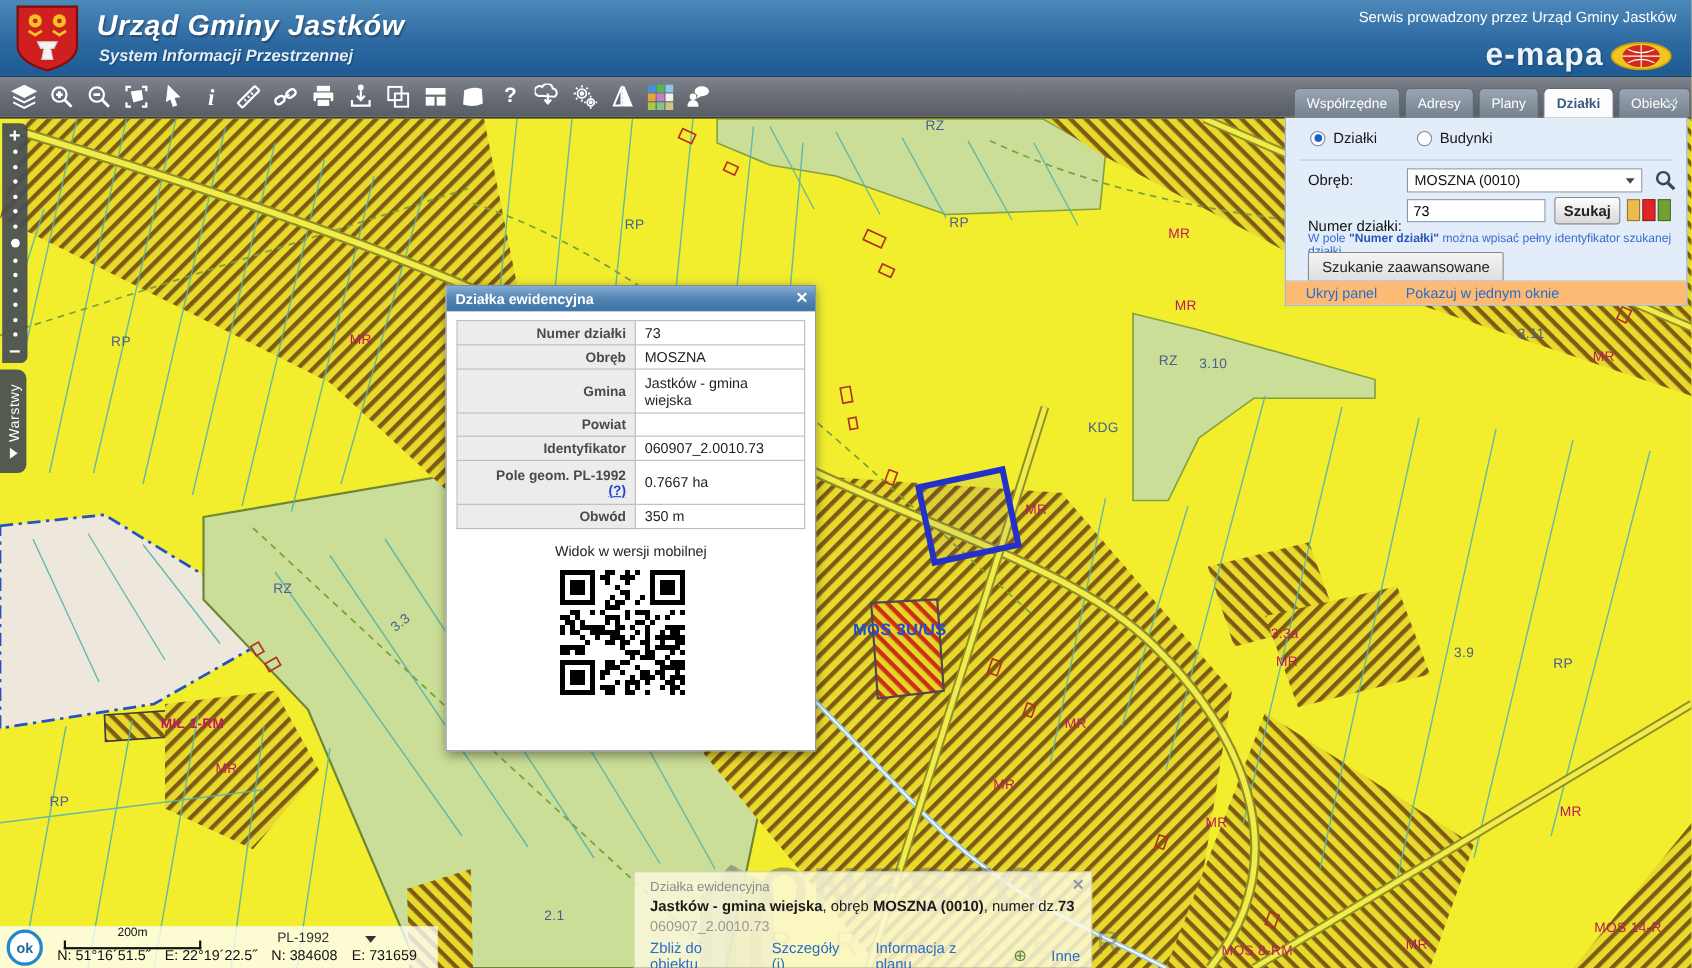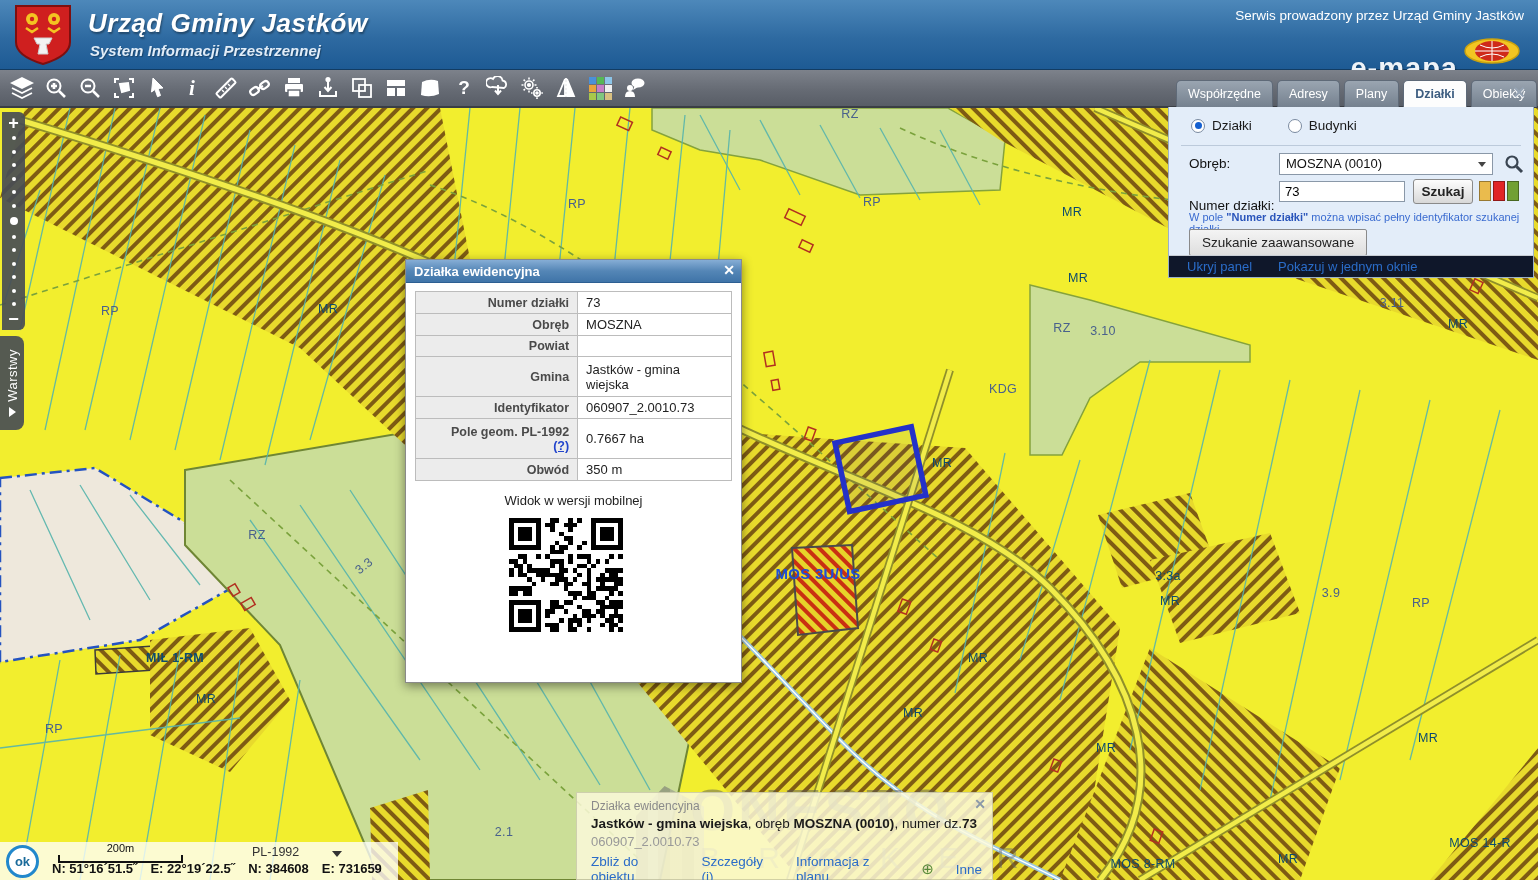"e-mapa" .brand { top: 52px -> 34px }
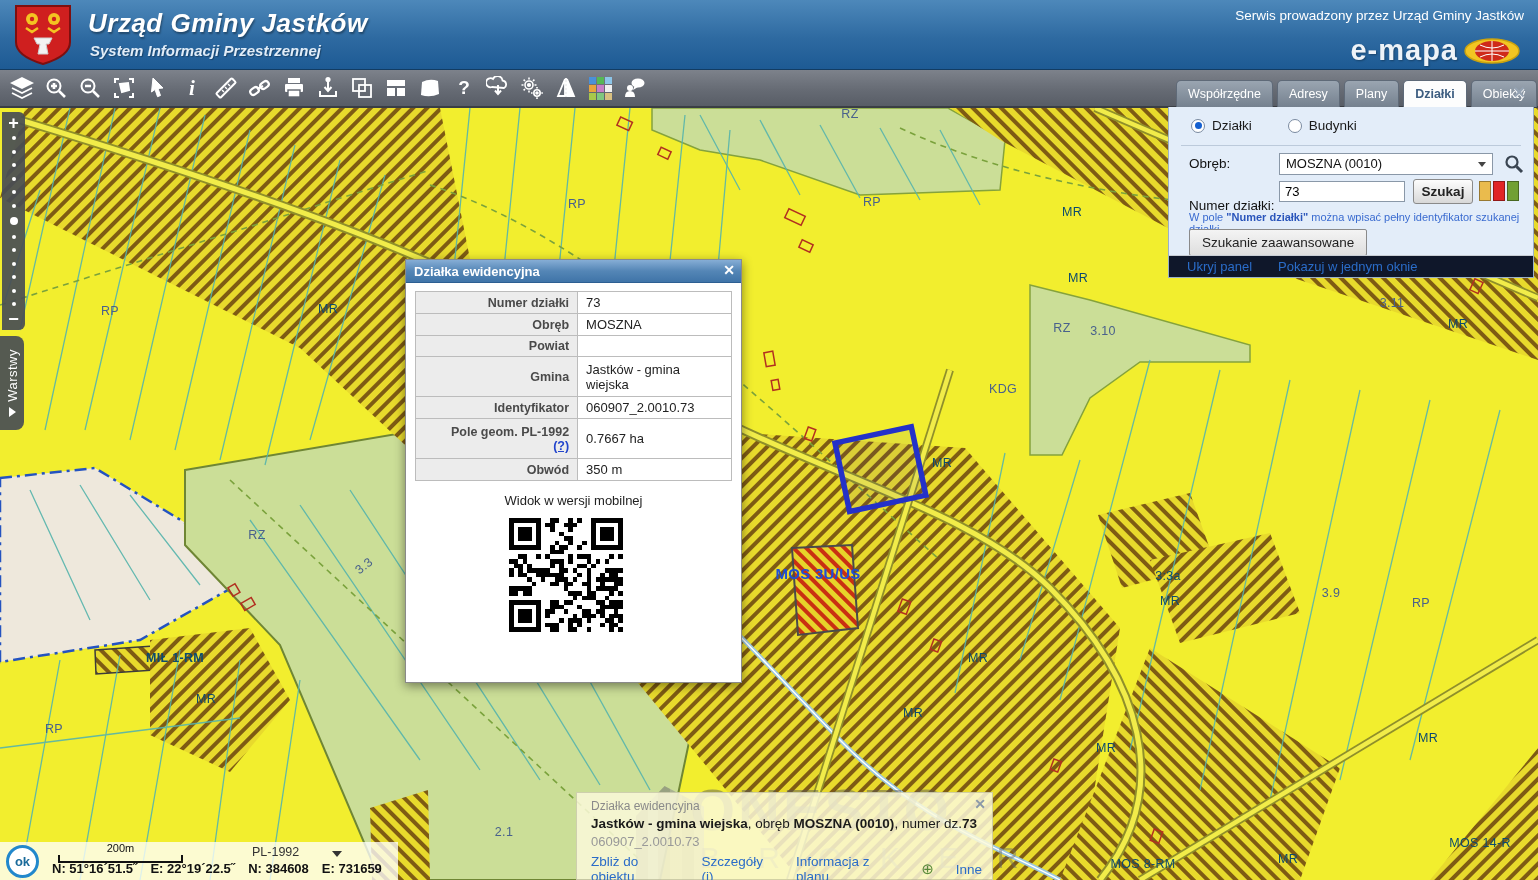"MR" .map-label.red { color: #0c4a6e -> #be185d }
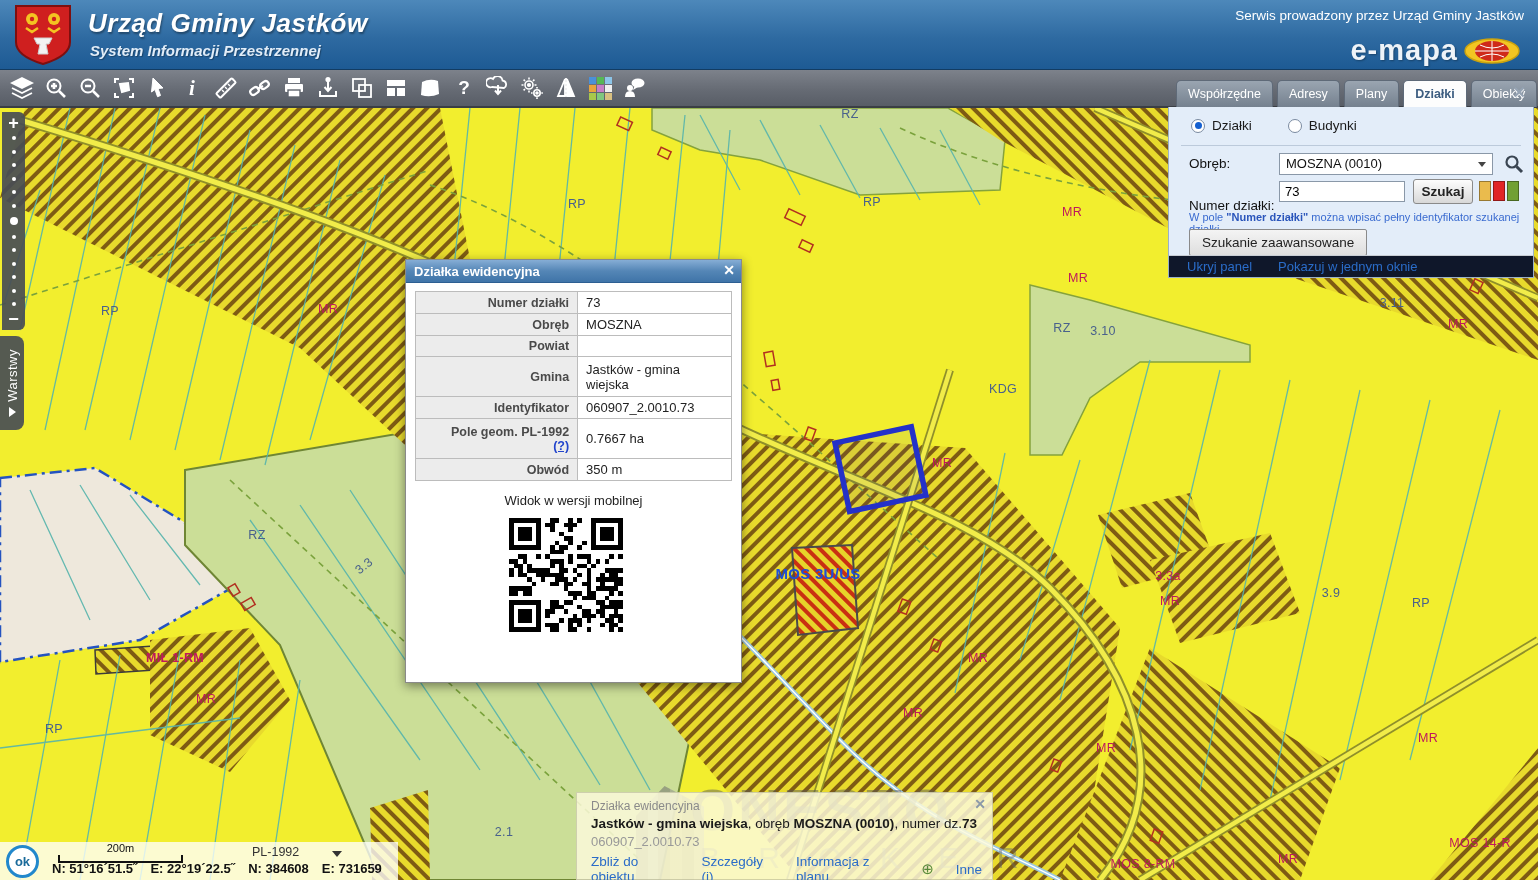"Ukryj panel" .plinks { background: #0f172a -> #fdba74 }
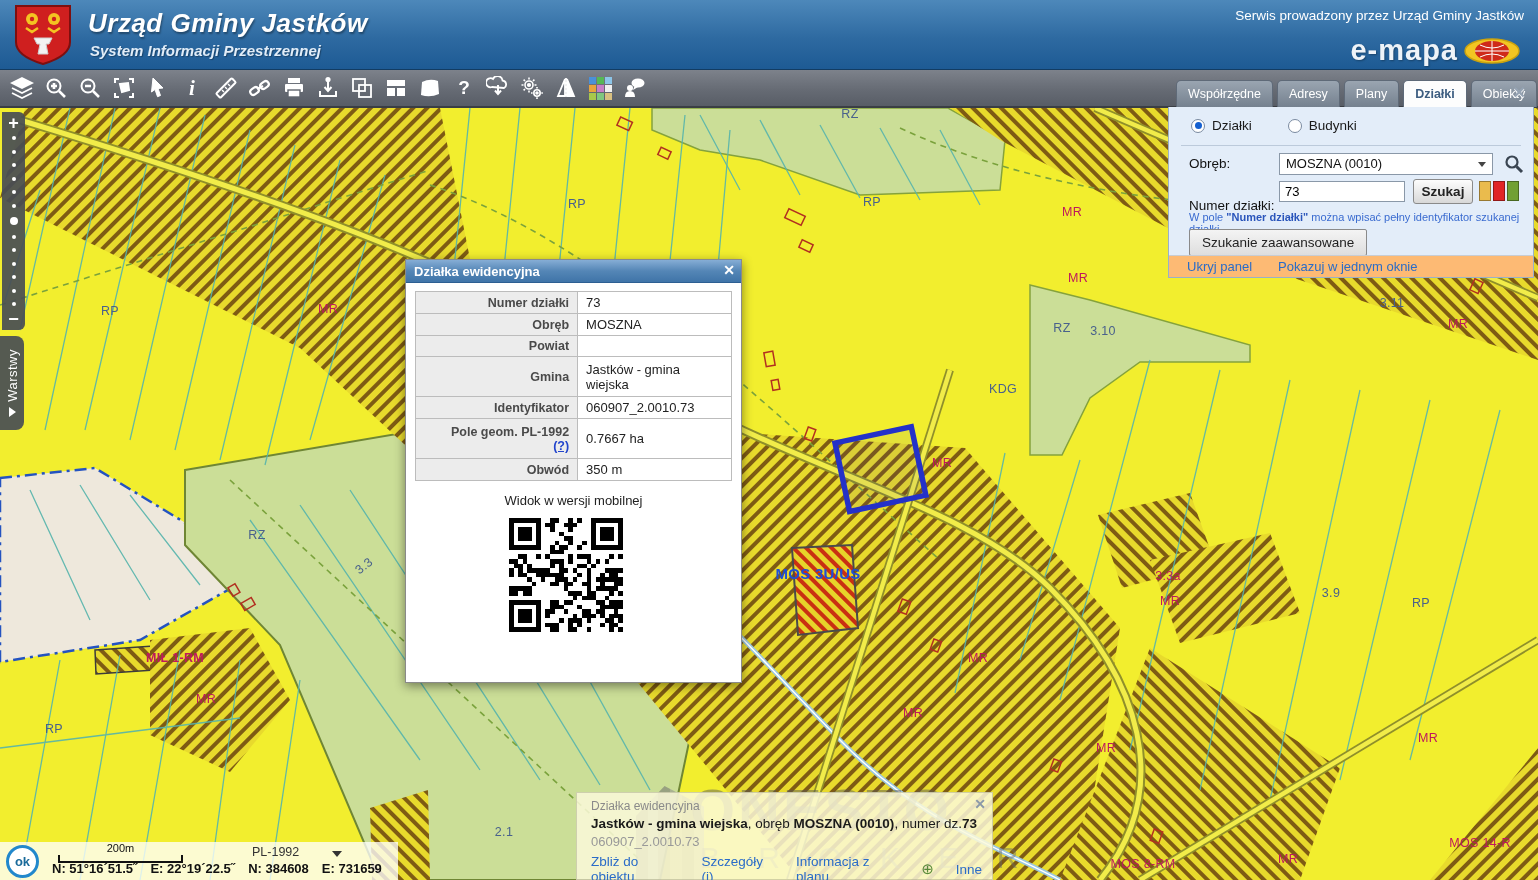"Powiat" tr { order: before "Gmina" -> after "Gmina" }
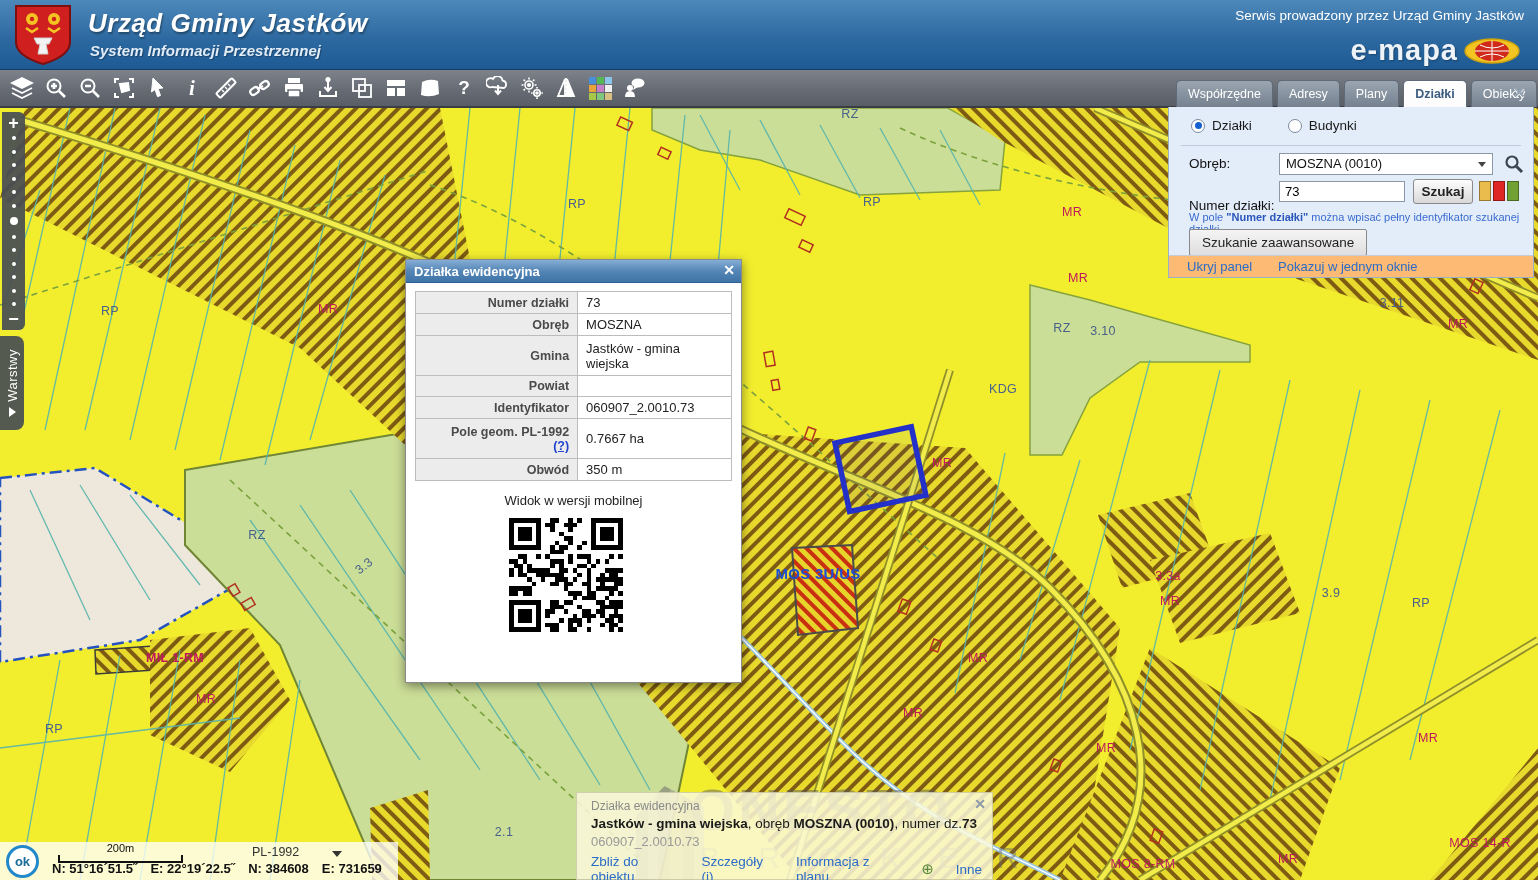"N: 51°16´51.5˝" .coords { font-weight: bold -> normal }
